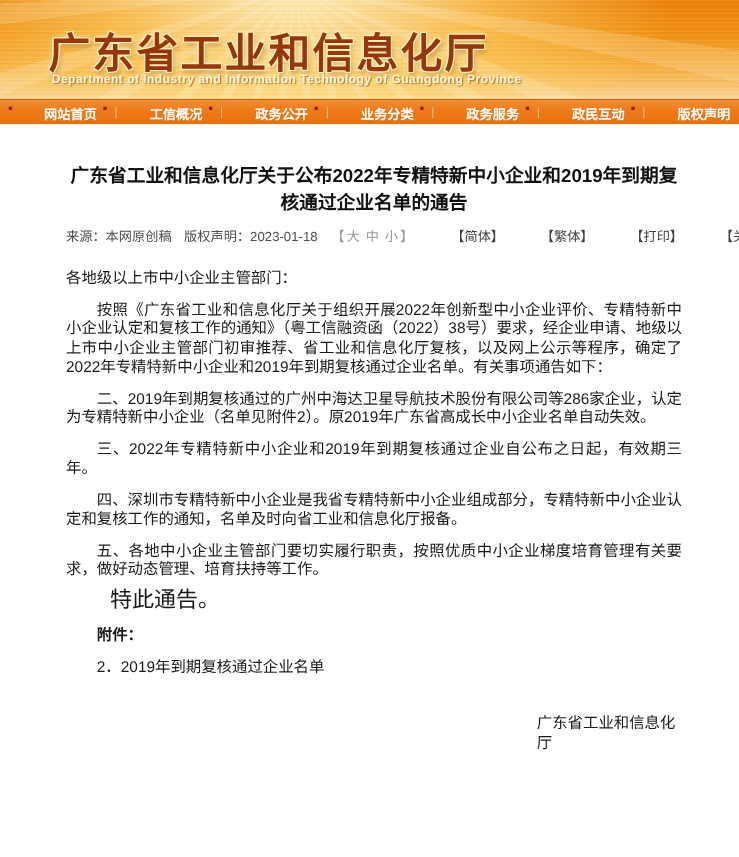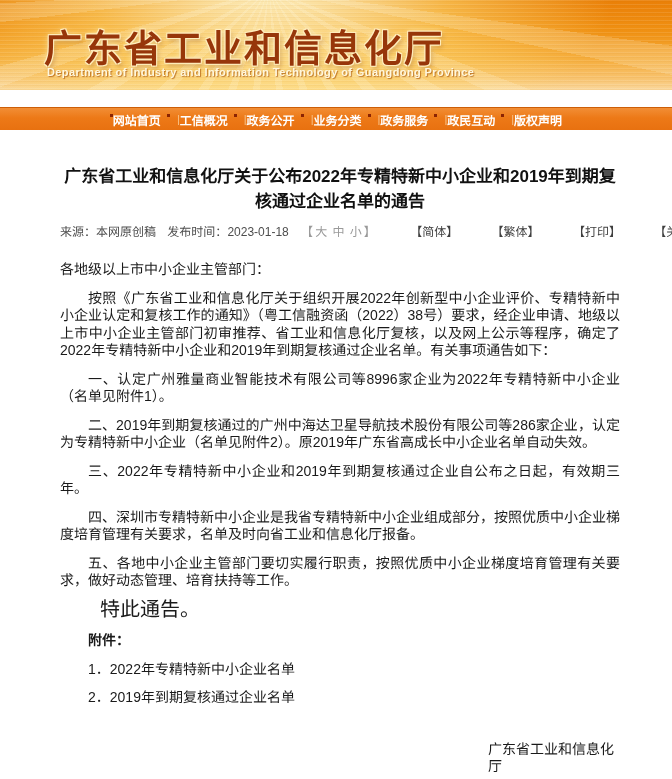"网站首页" .navbar { justify-content: center -> space-between; margin-top: 17px -> none }
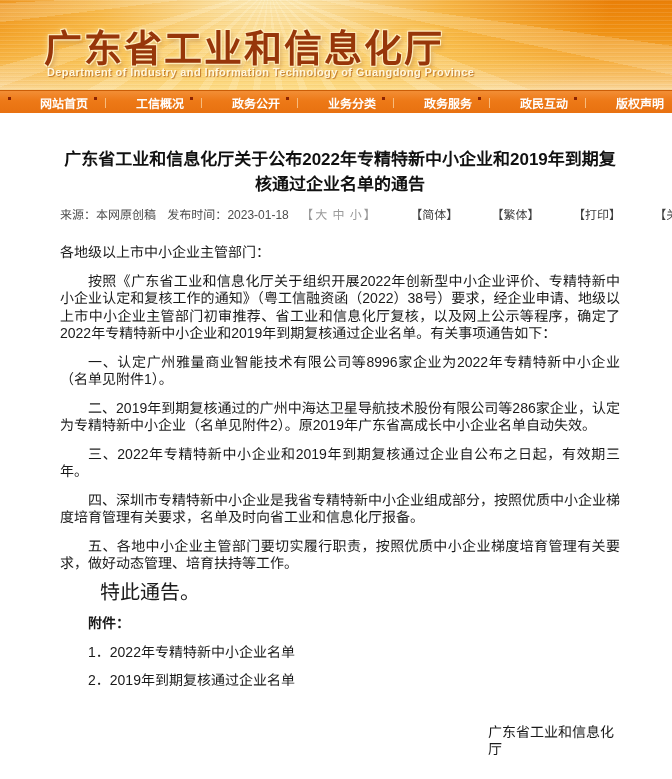"发布时间：" span { text: 发布时间 -> 版权声明 }
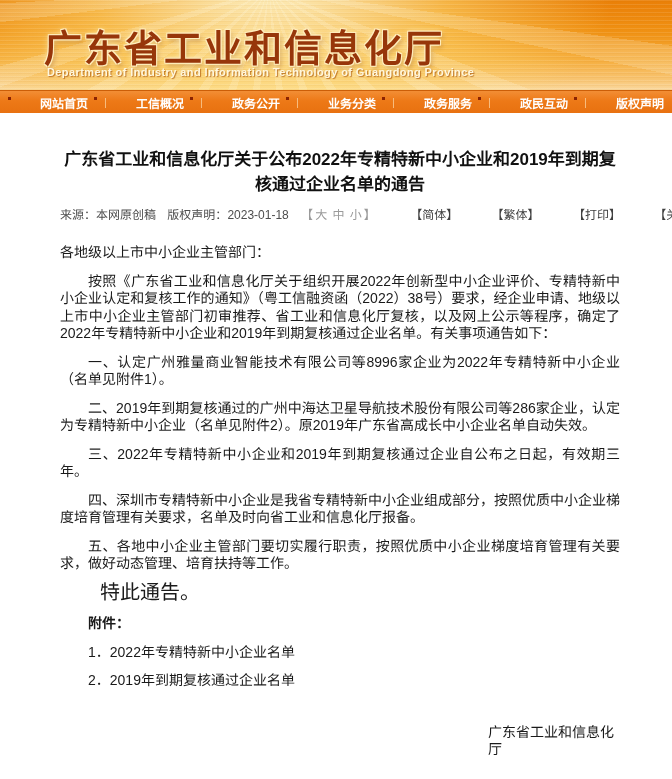"一、认定广州雅量商业智能技术有限公司等8996家企业为2022年专精特新中小企业" p.para { html: <p>一、认定广州雅量商业智能技术有限公司等8996家企业为2022年专精特新中小企业（名单见附件1）。</p> -> none }
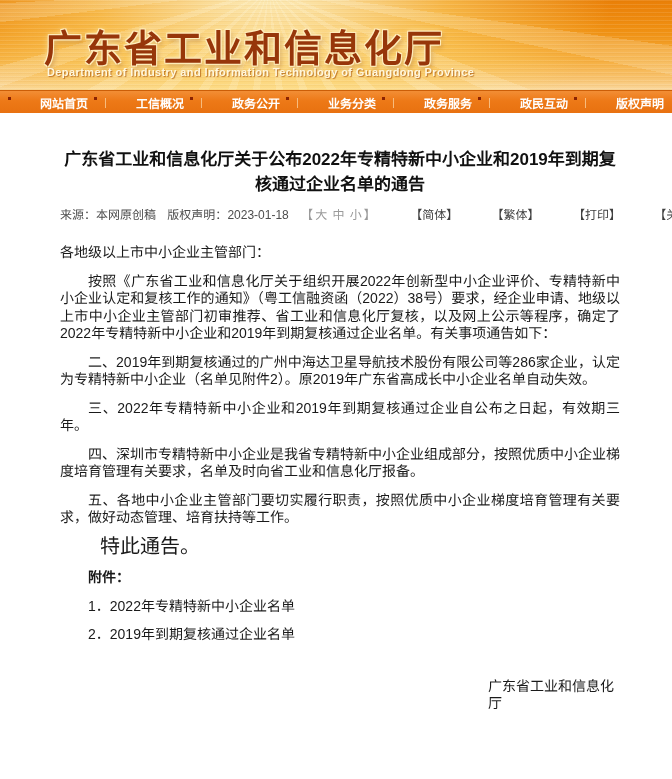"四、深圳市专精特新中小企业是我省专精特新中小企业组成部分，按照优质中小企业梯度培" p.para { text: 按照优质中小企业梯度培育管理有关要求 -> 专精特新中小企业认定和复核工作的通知 }
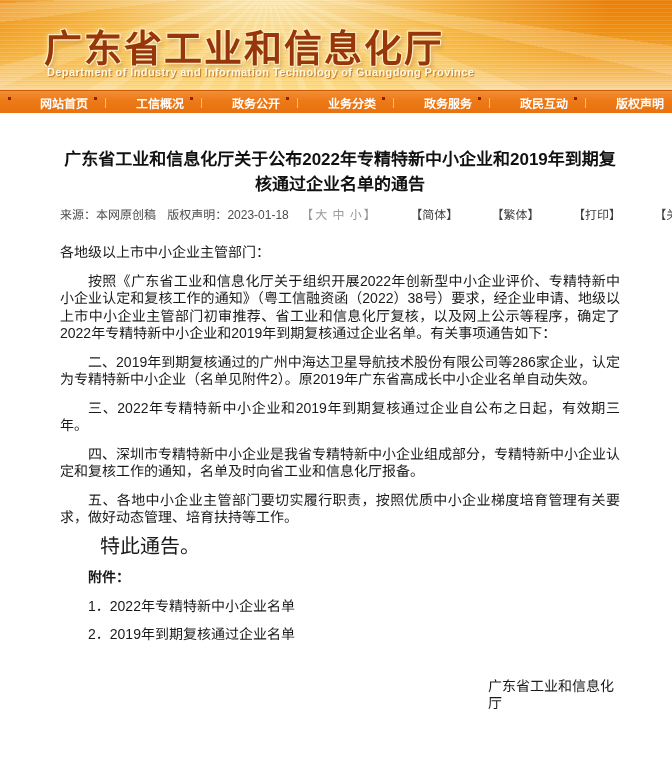"1．2022年专精特新中小企业名单" a.attach-item { html: <a>1．2022年专精特新中小企业名单</a> -> none }
